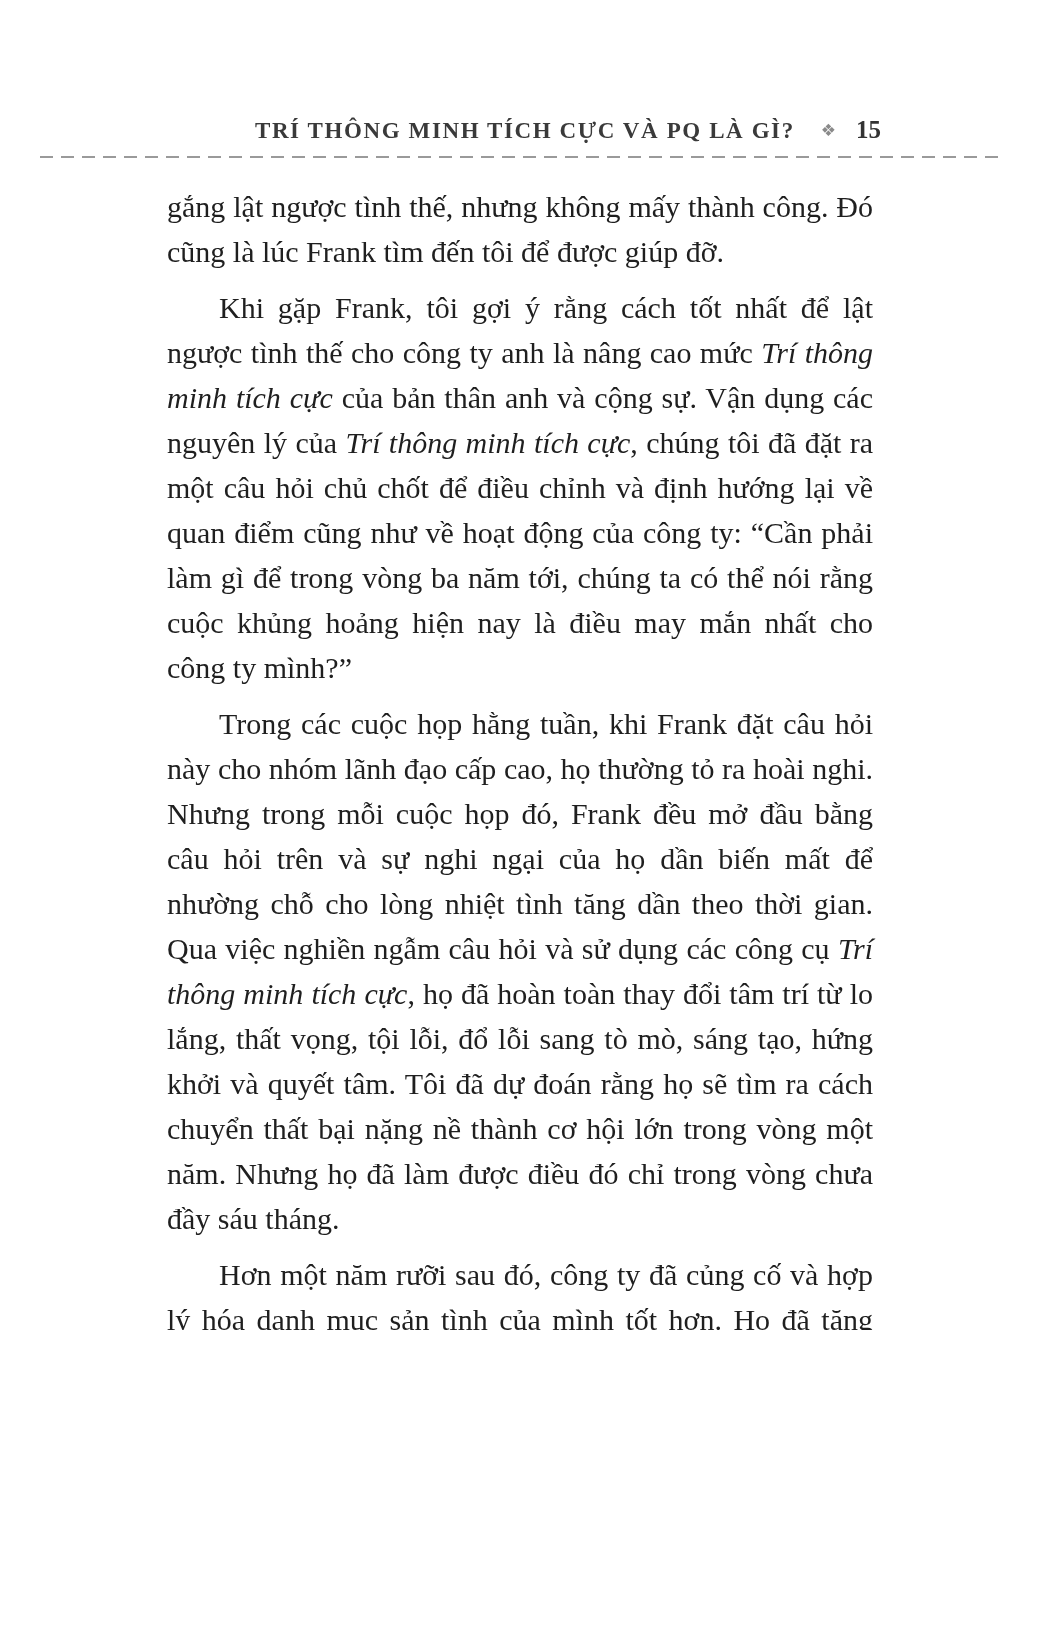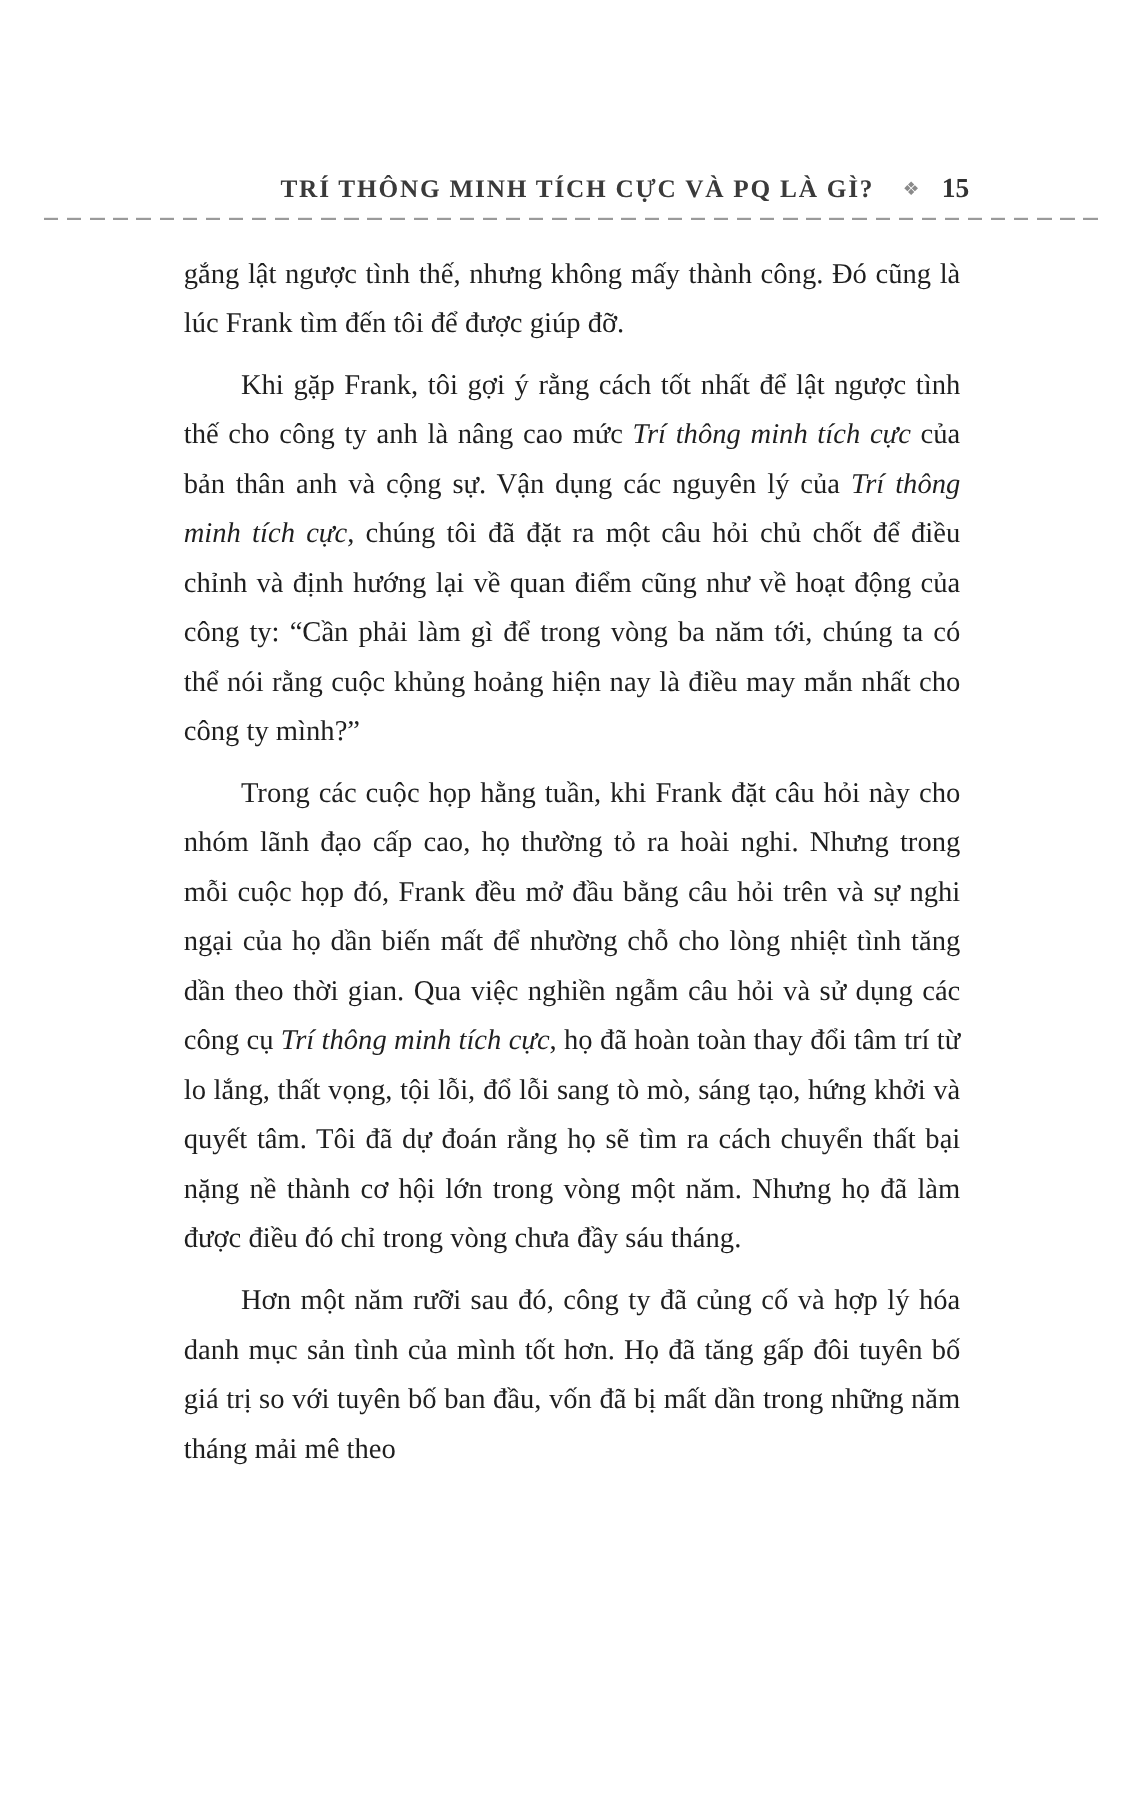"TRÍ THÔNG MINH TÍCH CỰC" .page { margin-top: 42px -> none }
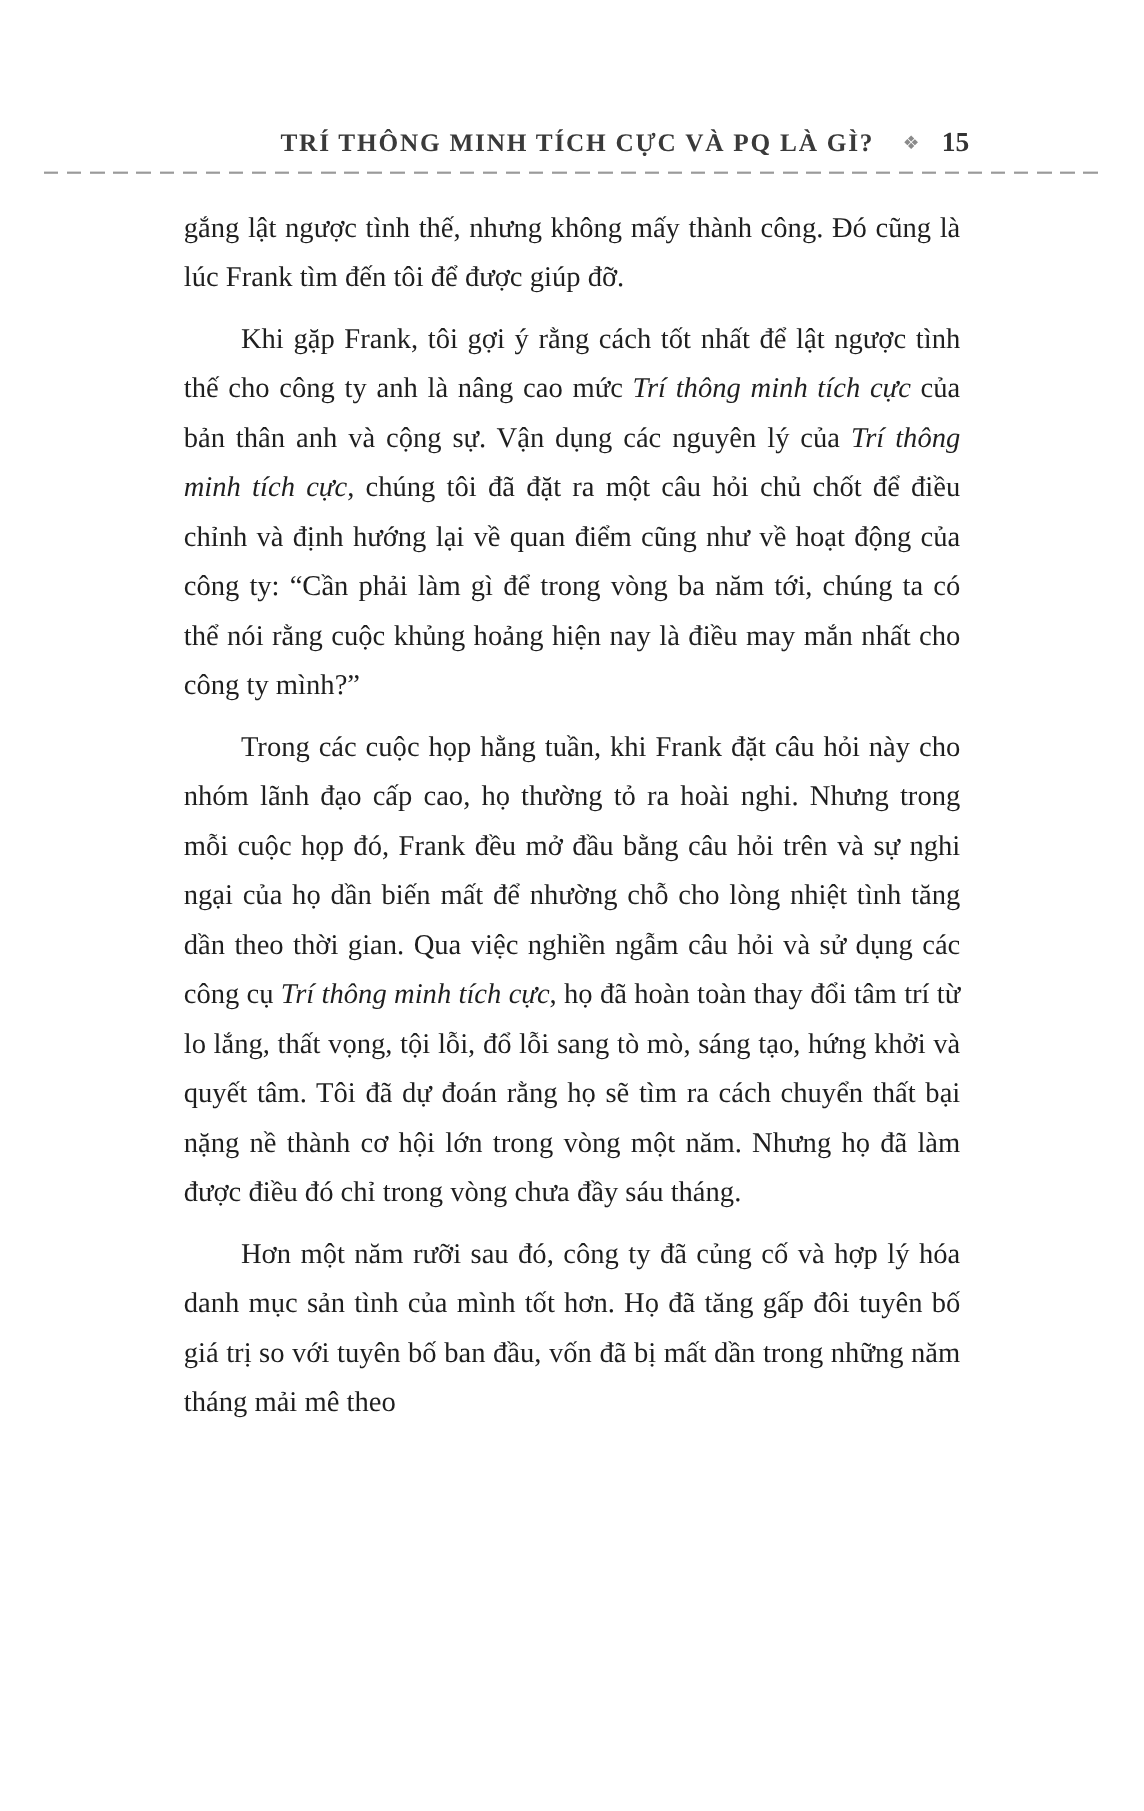"gắng lật ngược tình thế," .para { font-size: 26px -> 30px }
